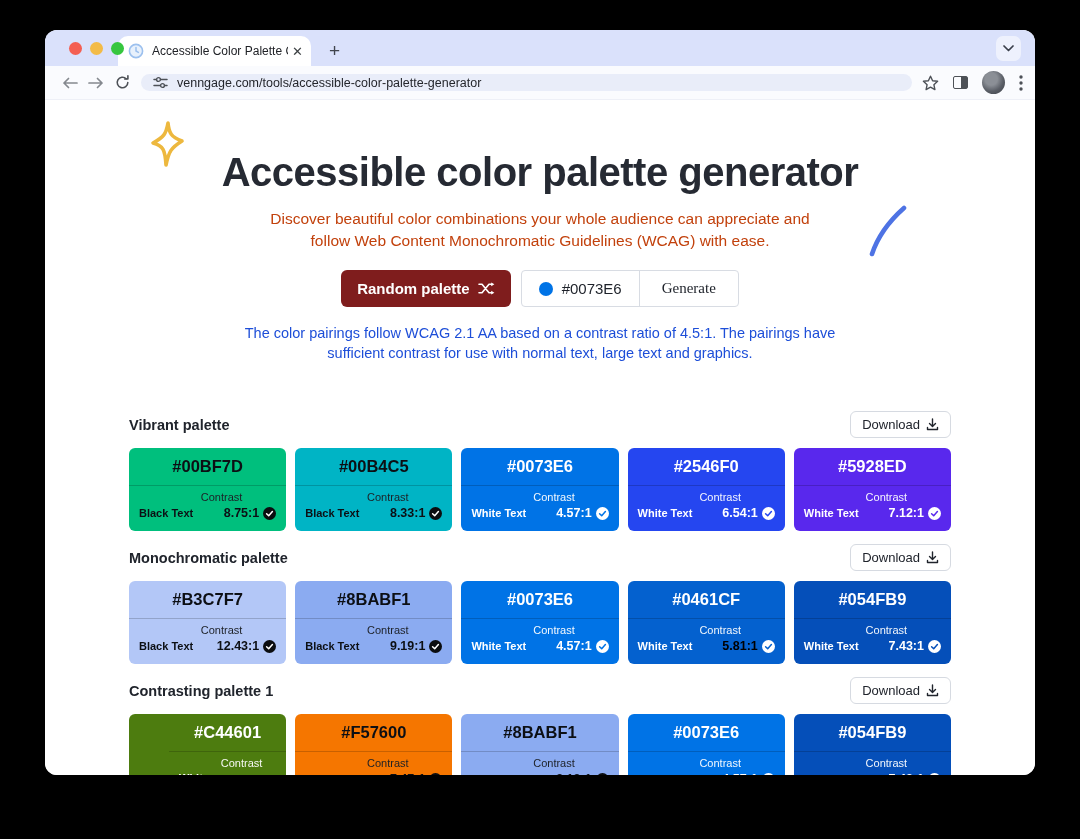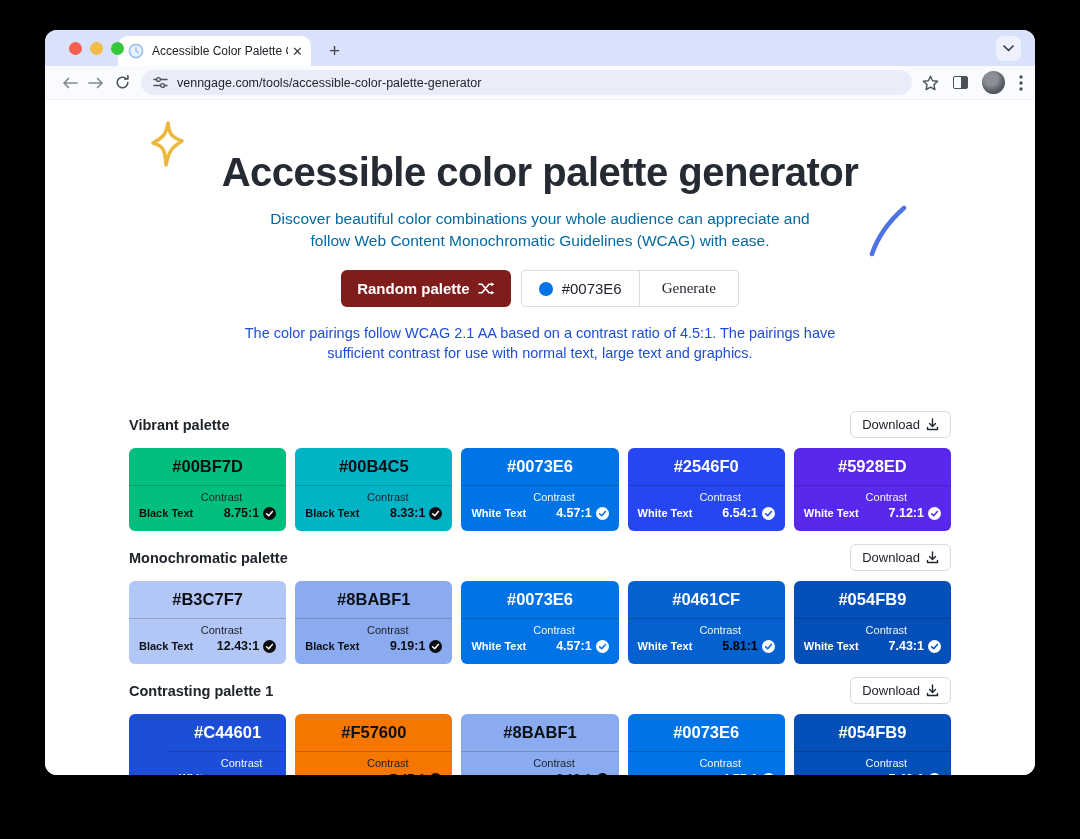"venngage.com/tools/accessible-color-pale" .urlbar { height: 25px -> 17px }
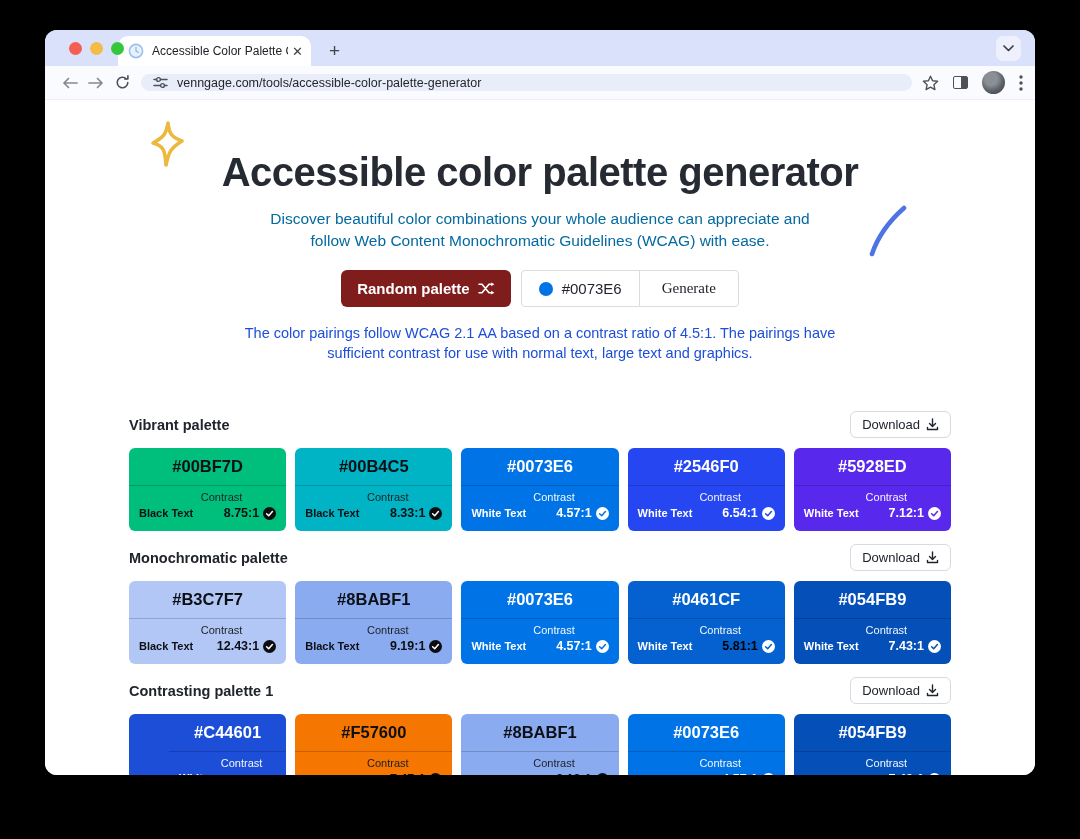"Discover beautiful color combinations" .subtitle { color: #0369a1 -> #c2410c }
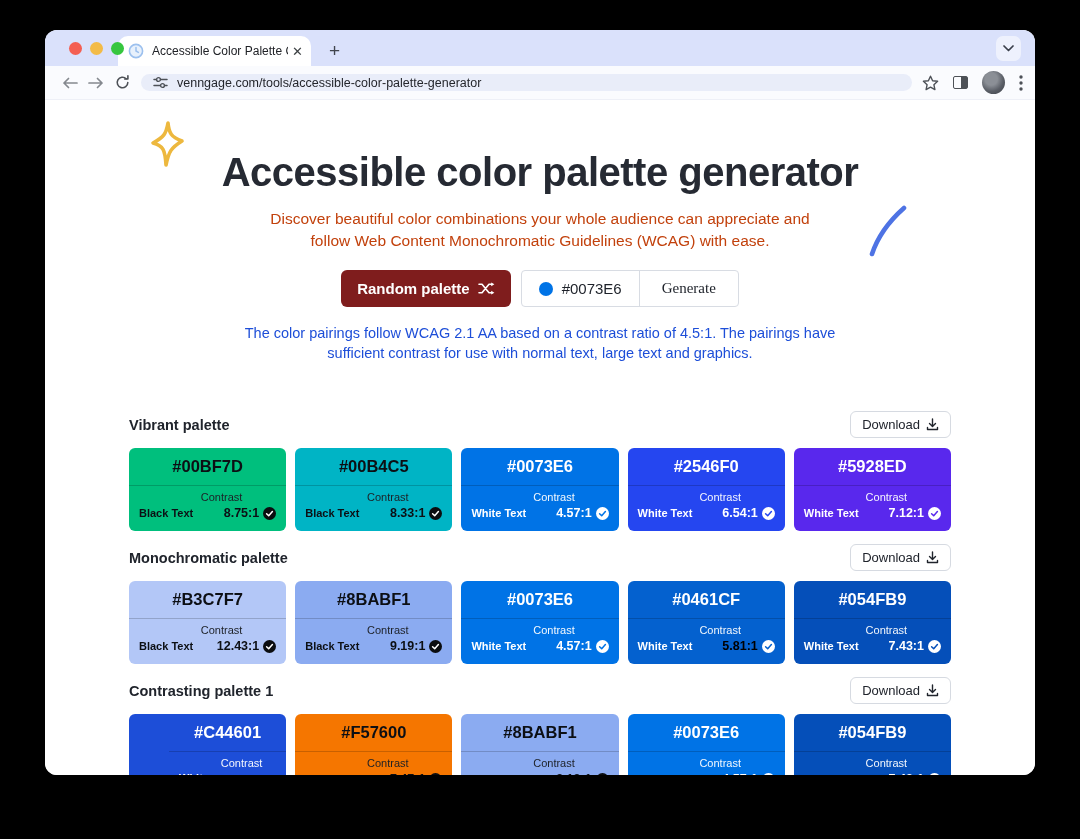"#C44601" div.card { background: #1d4ed8 -> #4d7c0f }
